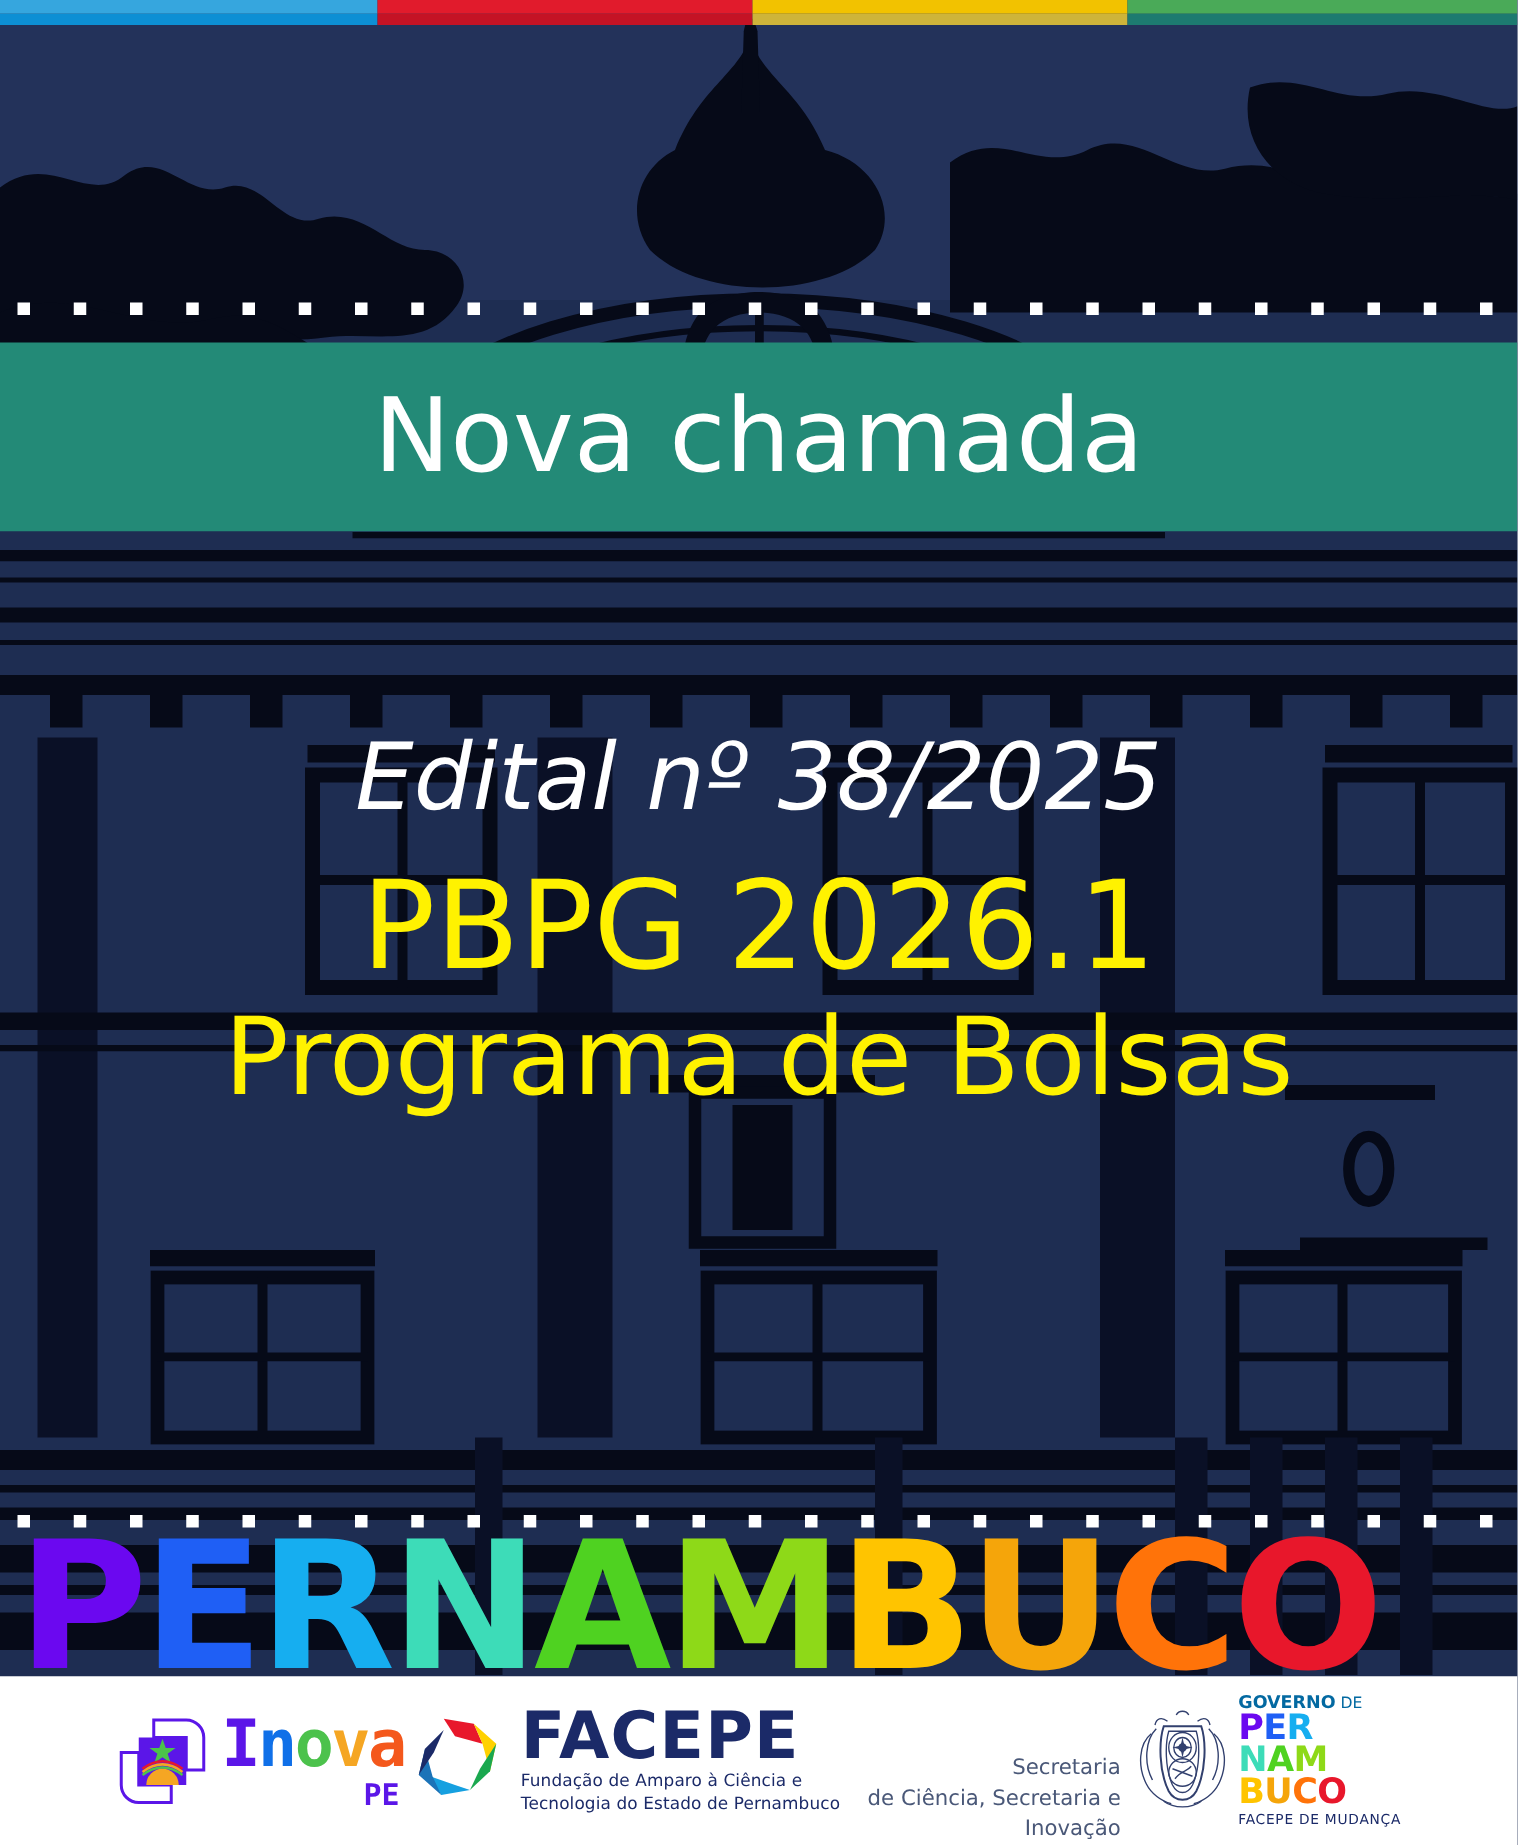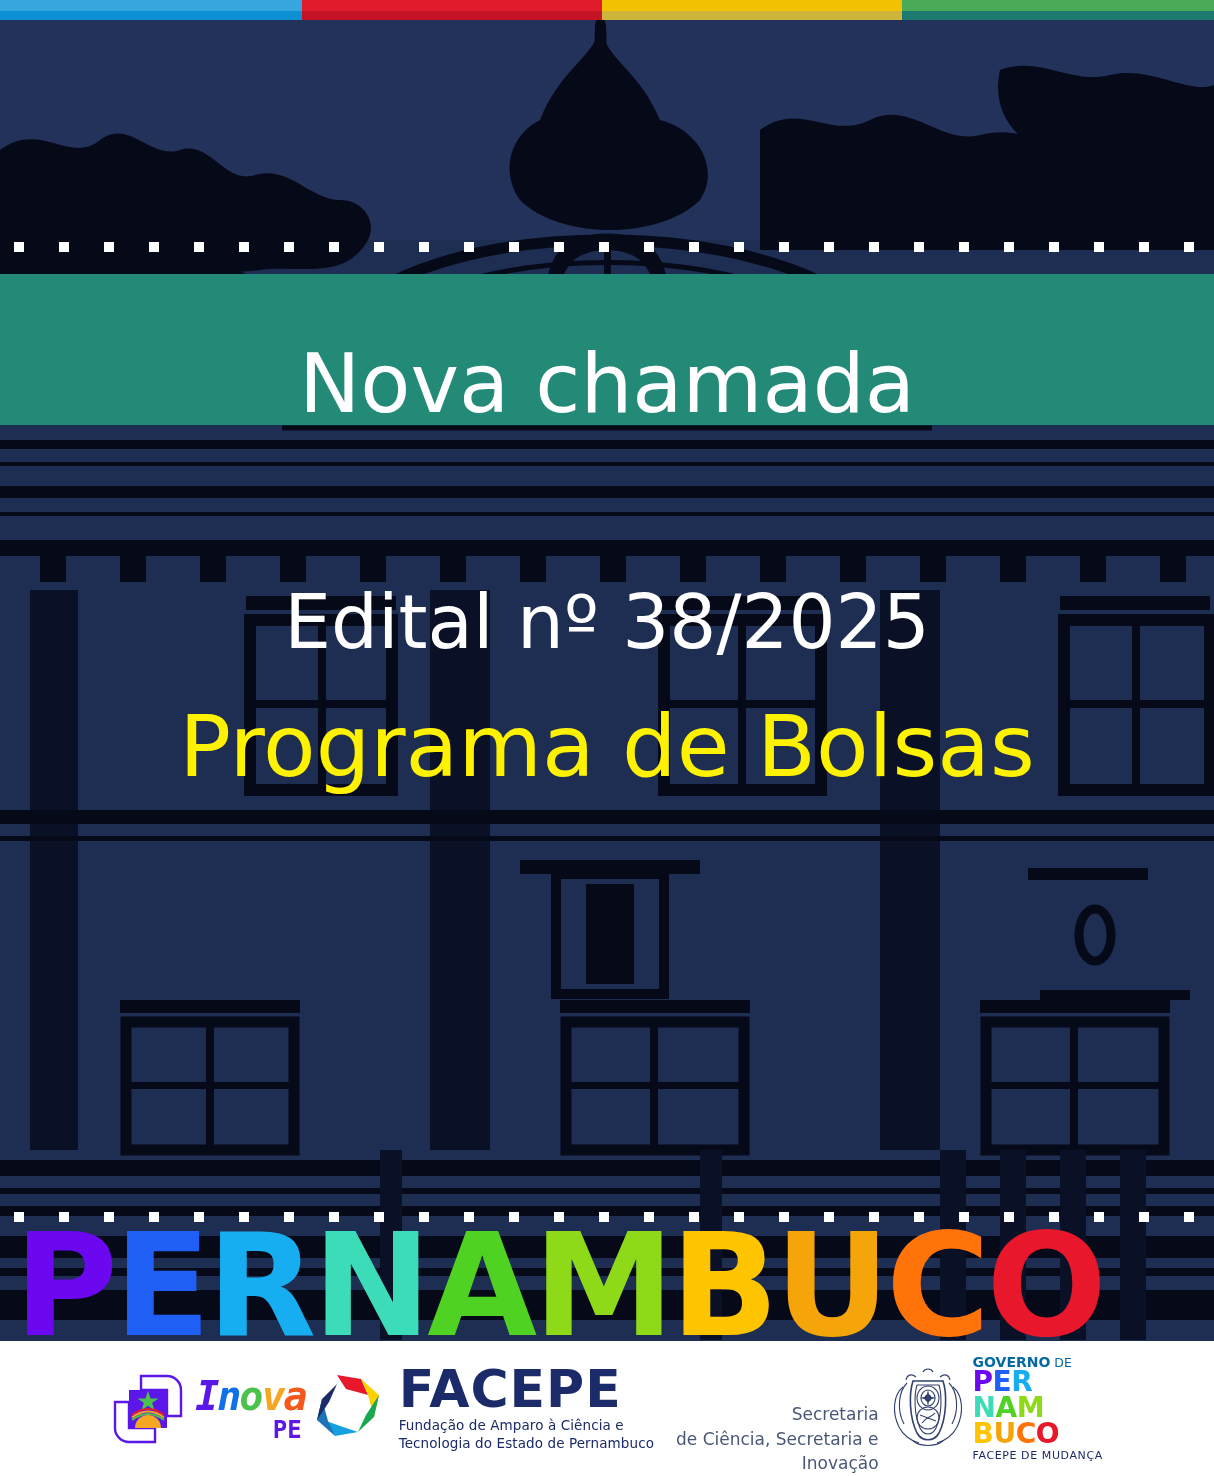"Nova chamada" .banner { align-items: flex-end -> center }
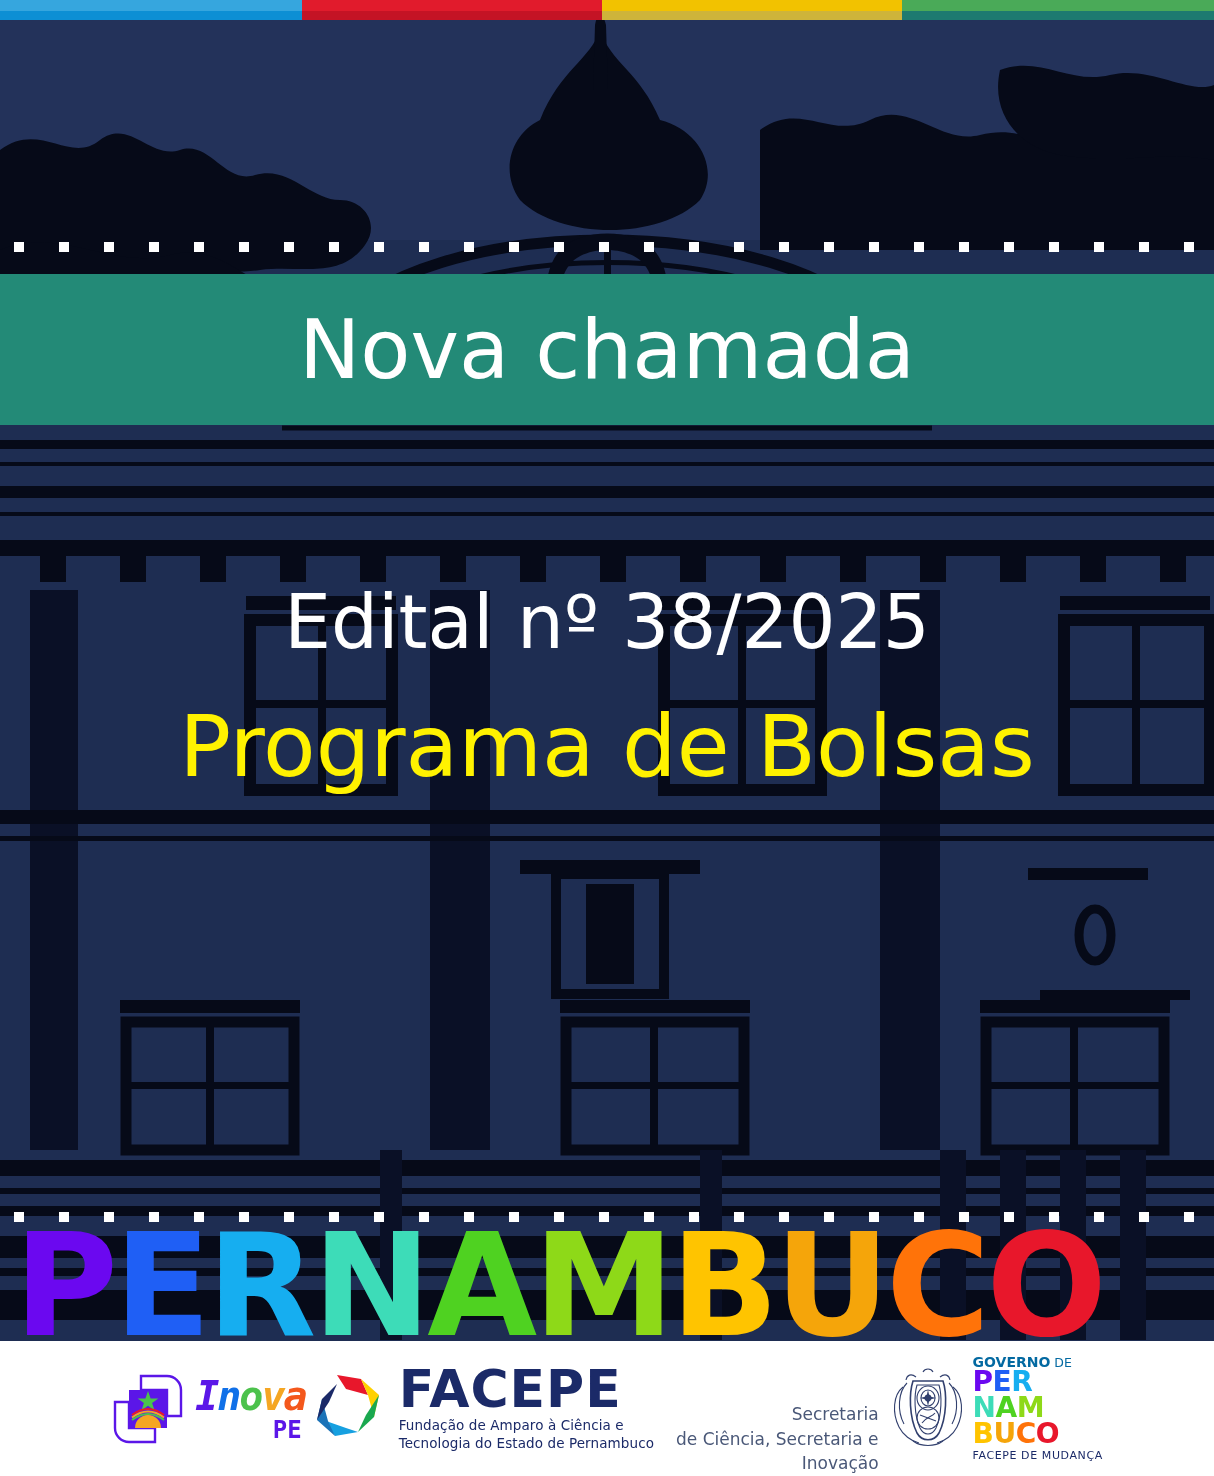"Edital nº 38/2025" .edital { font-style: none -> italic }
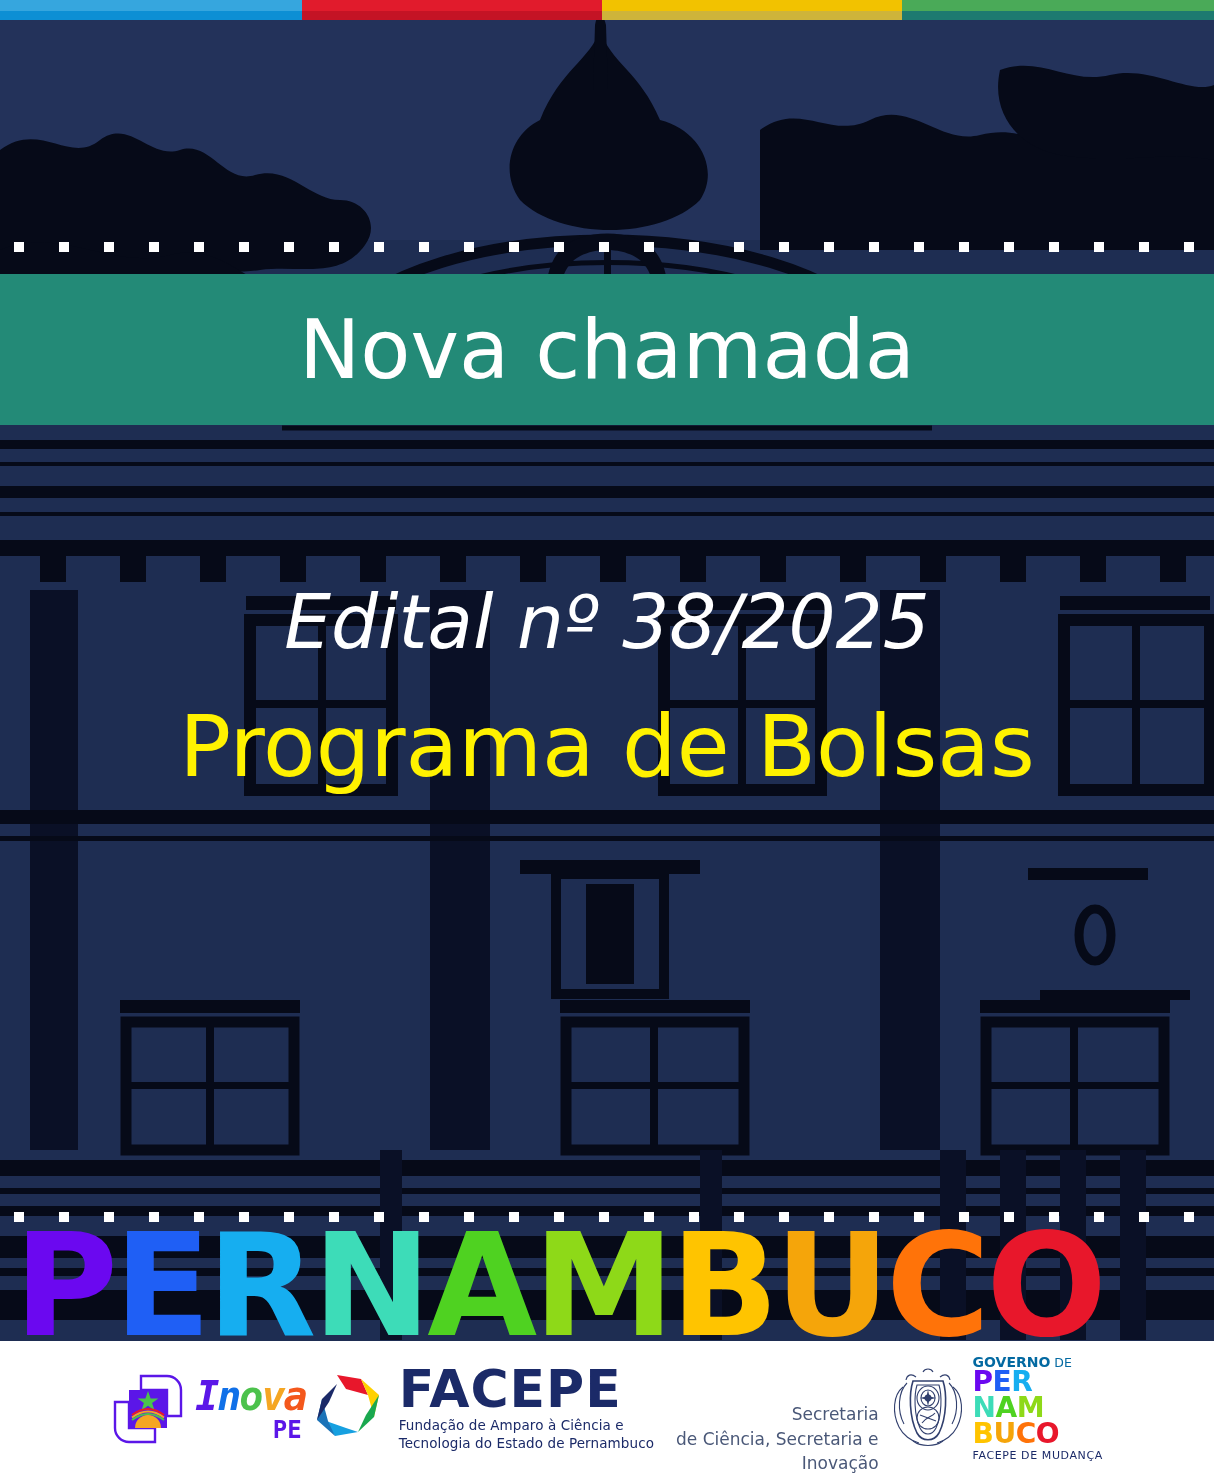"PBPG 2026.1" div.pbpg { html: none -> <div>PBPG 2026.1</div> }
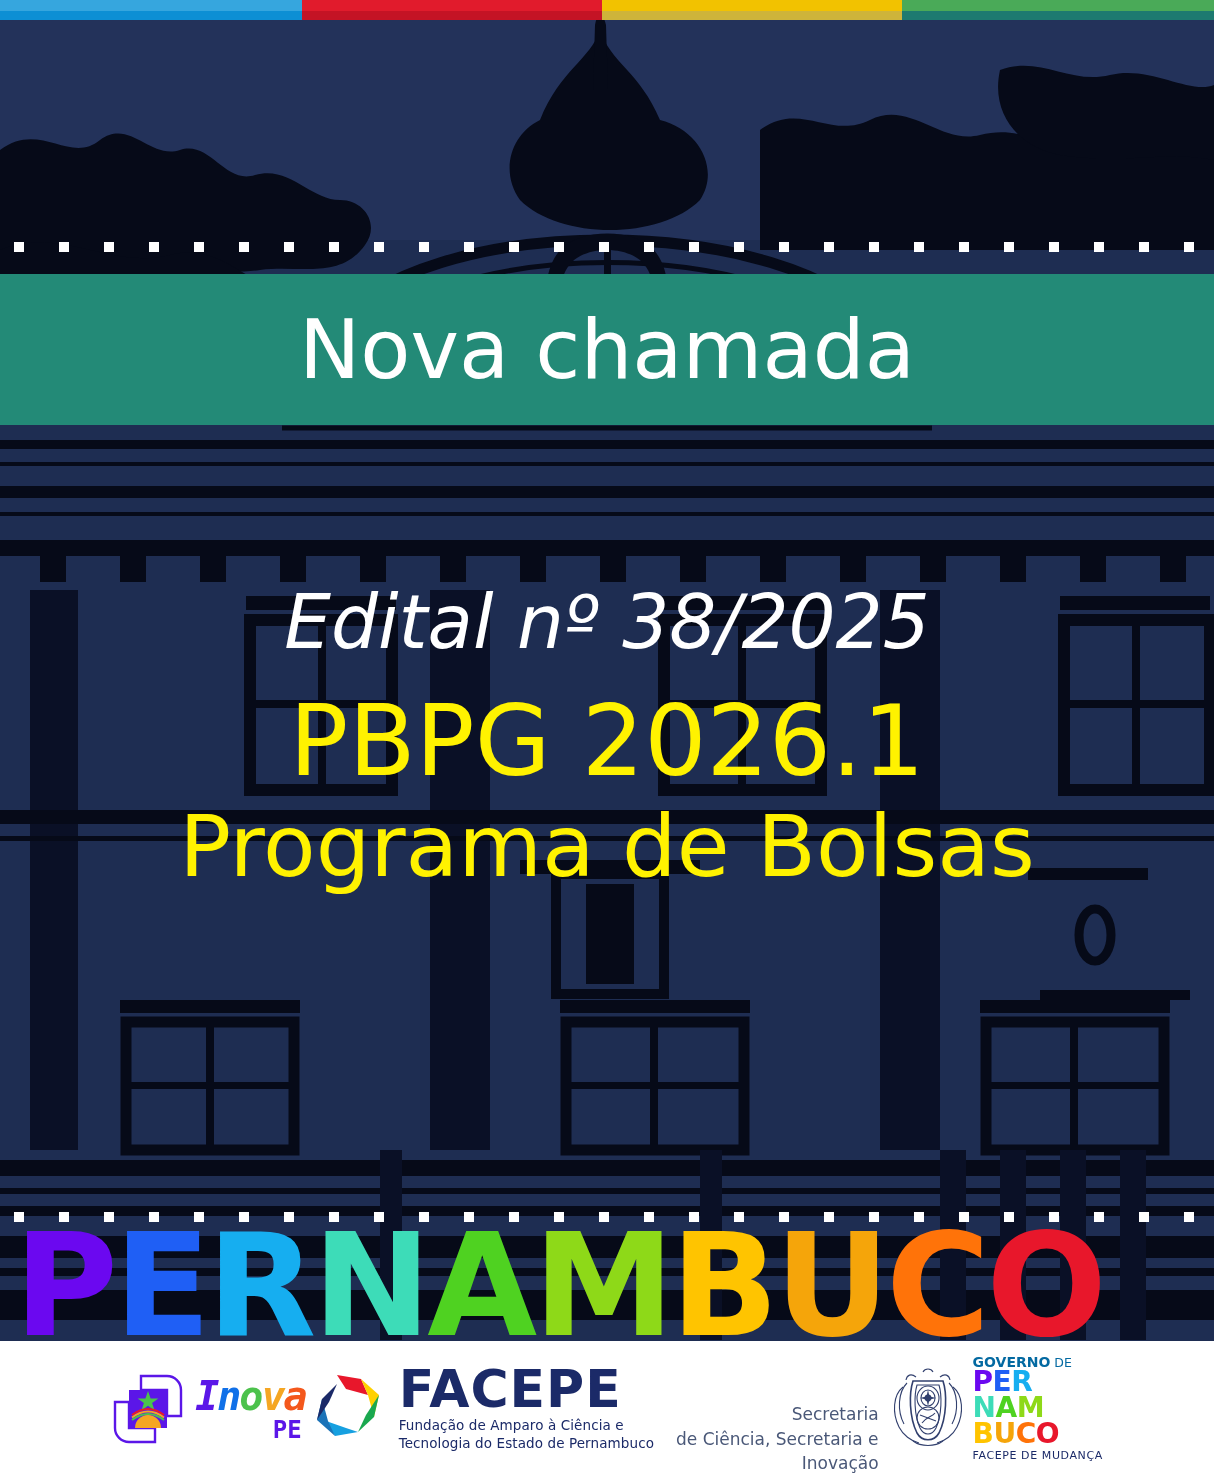"Inova" .inova-letters { font-size: 40px -> 52px; font-style: italic -> none }
